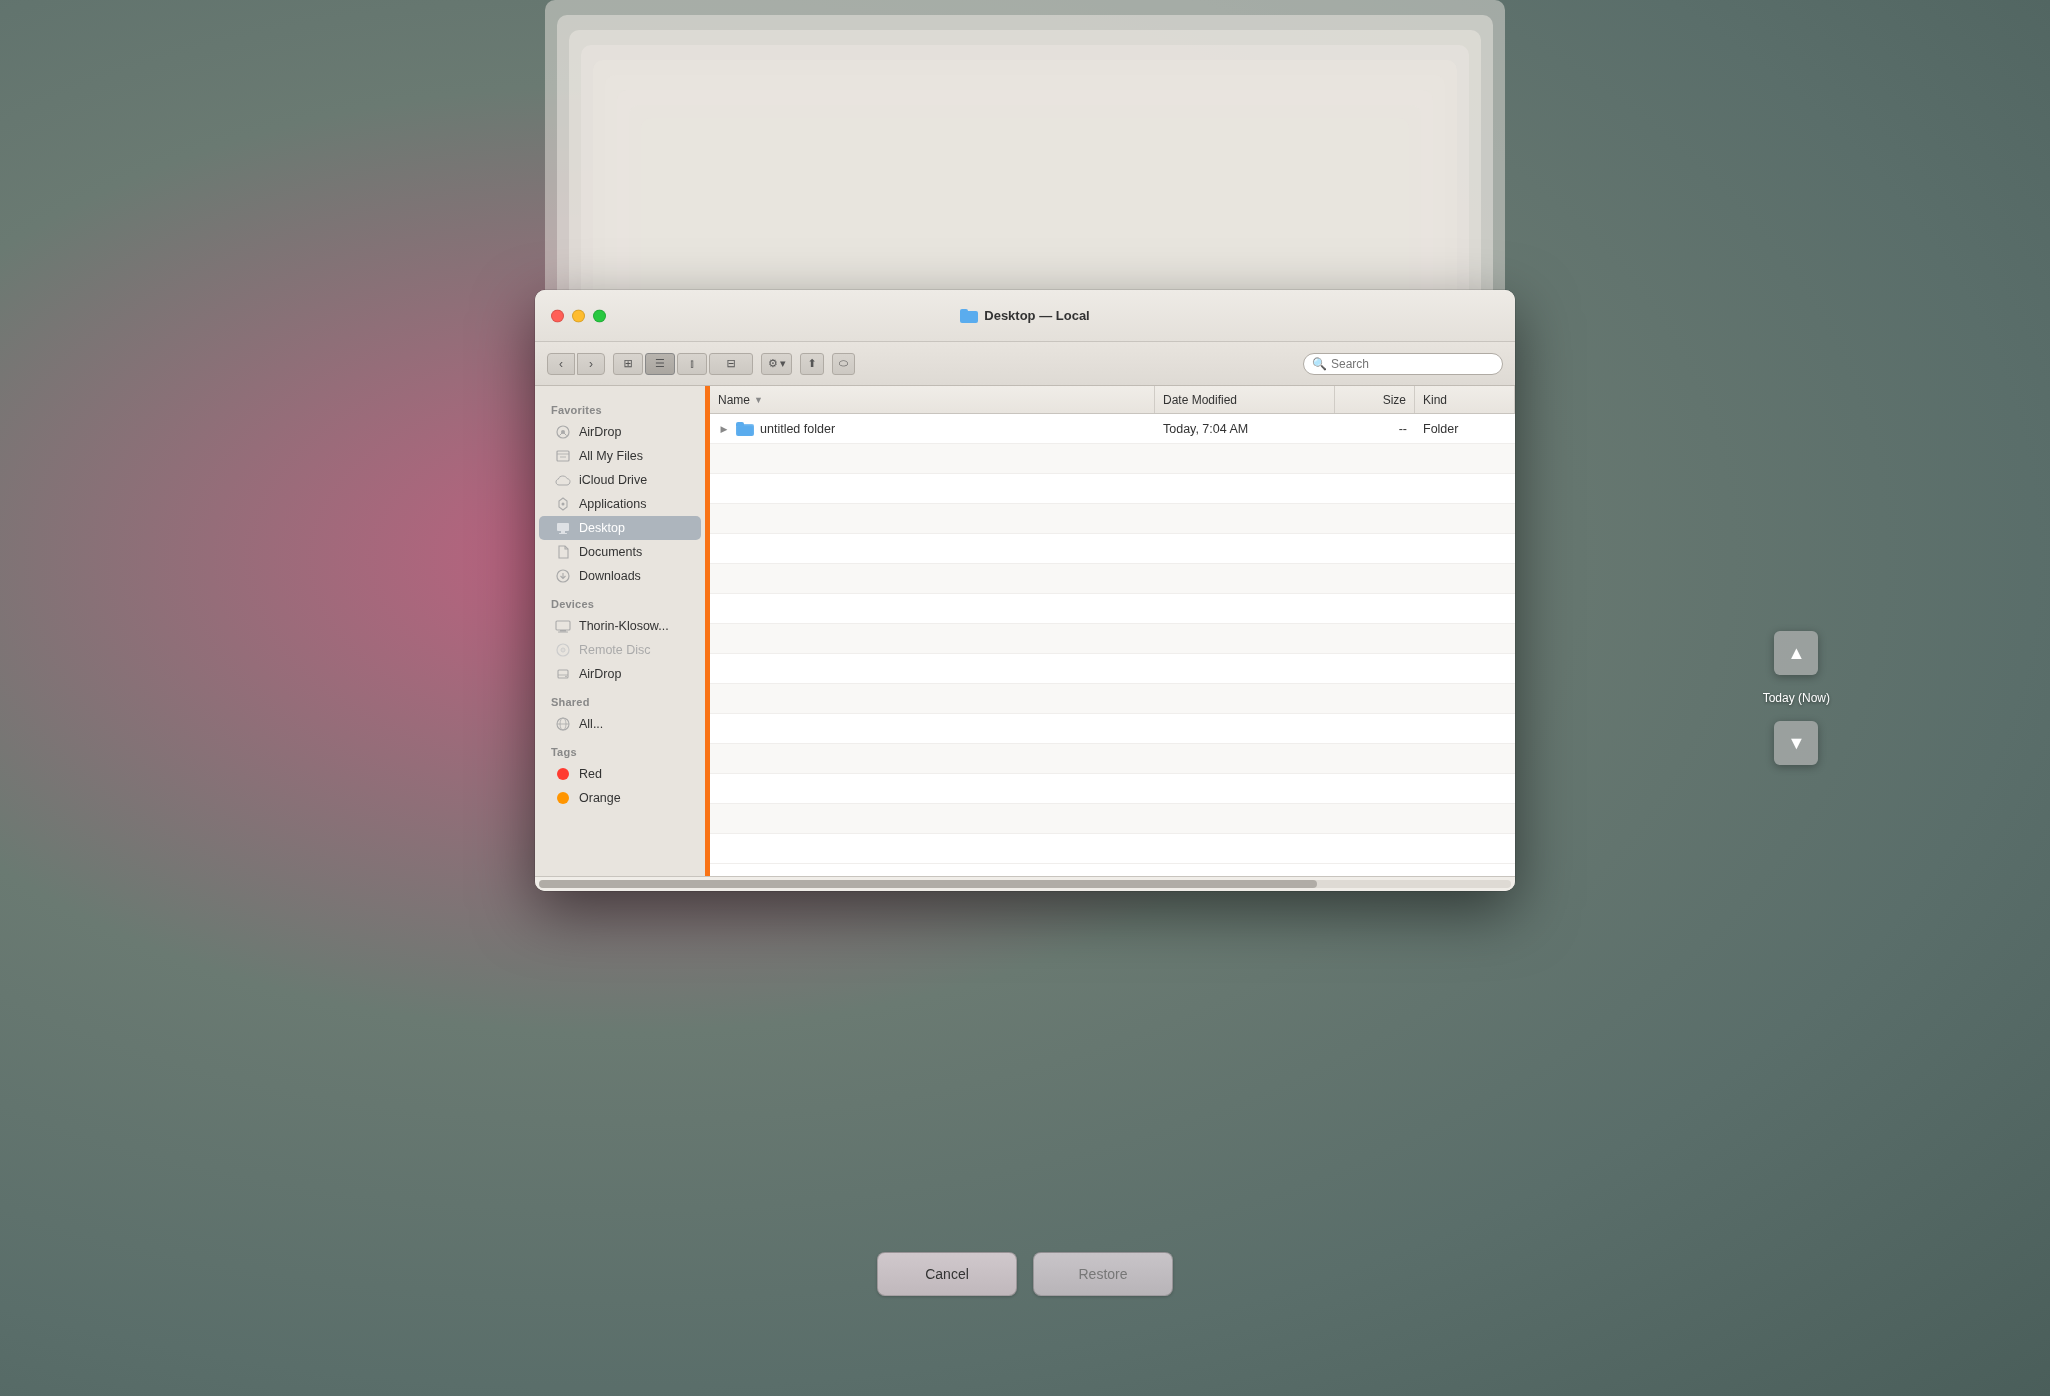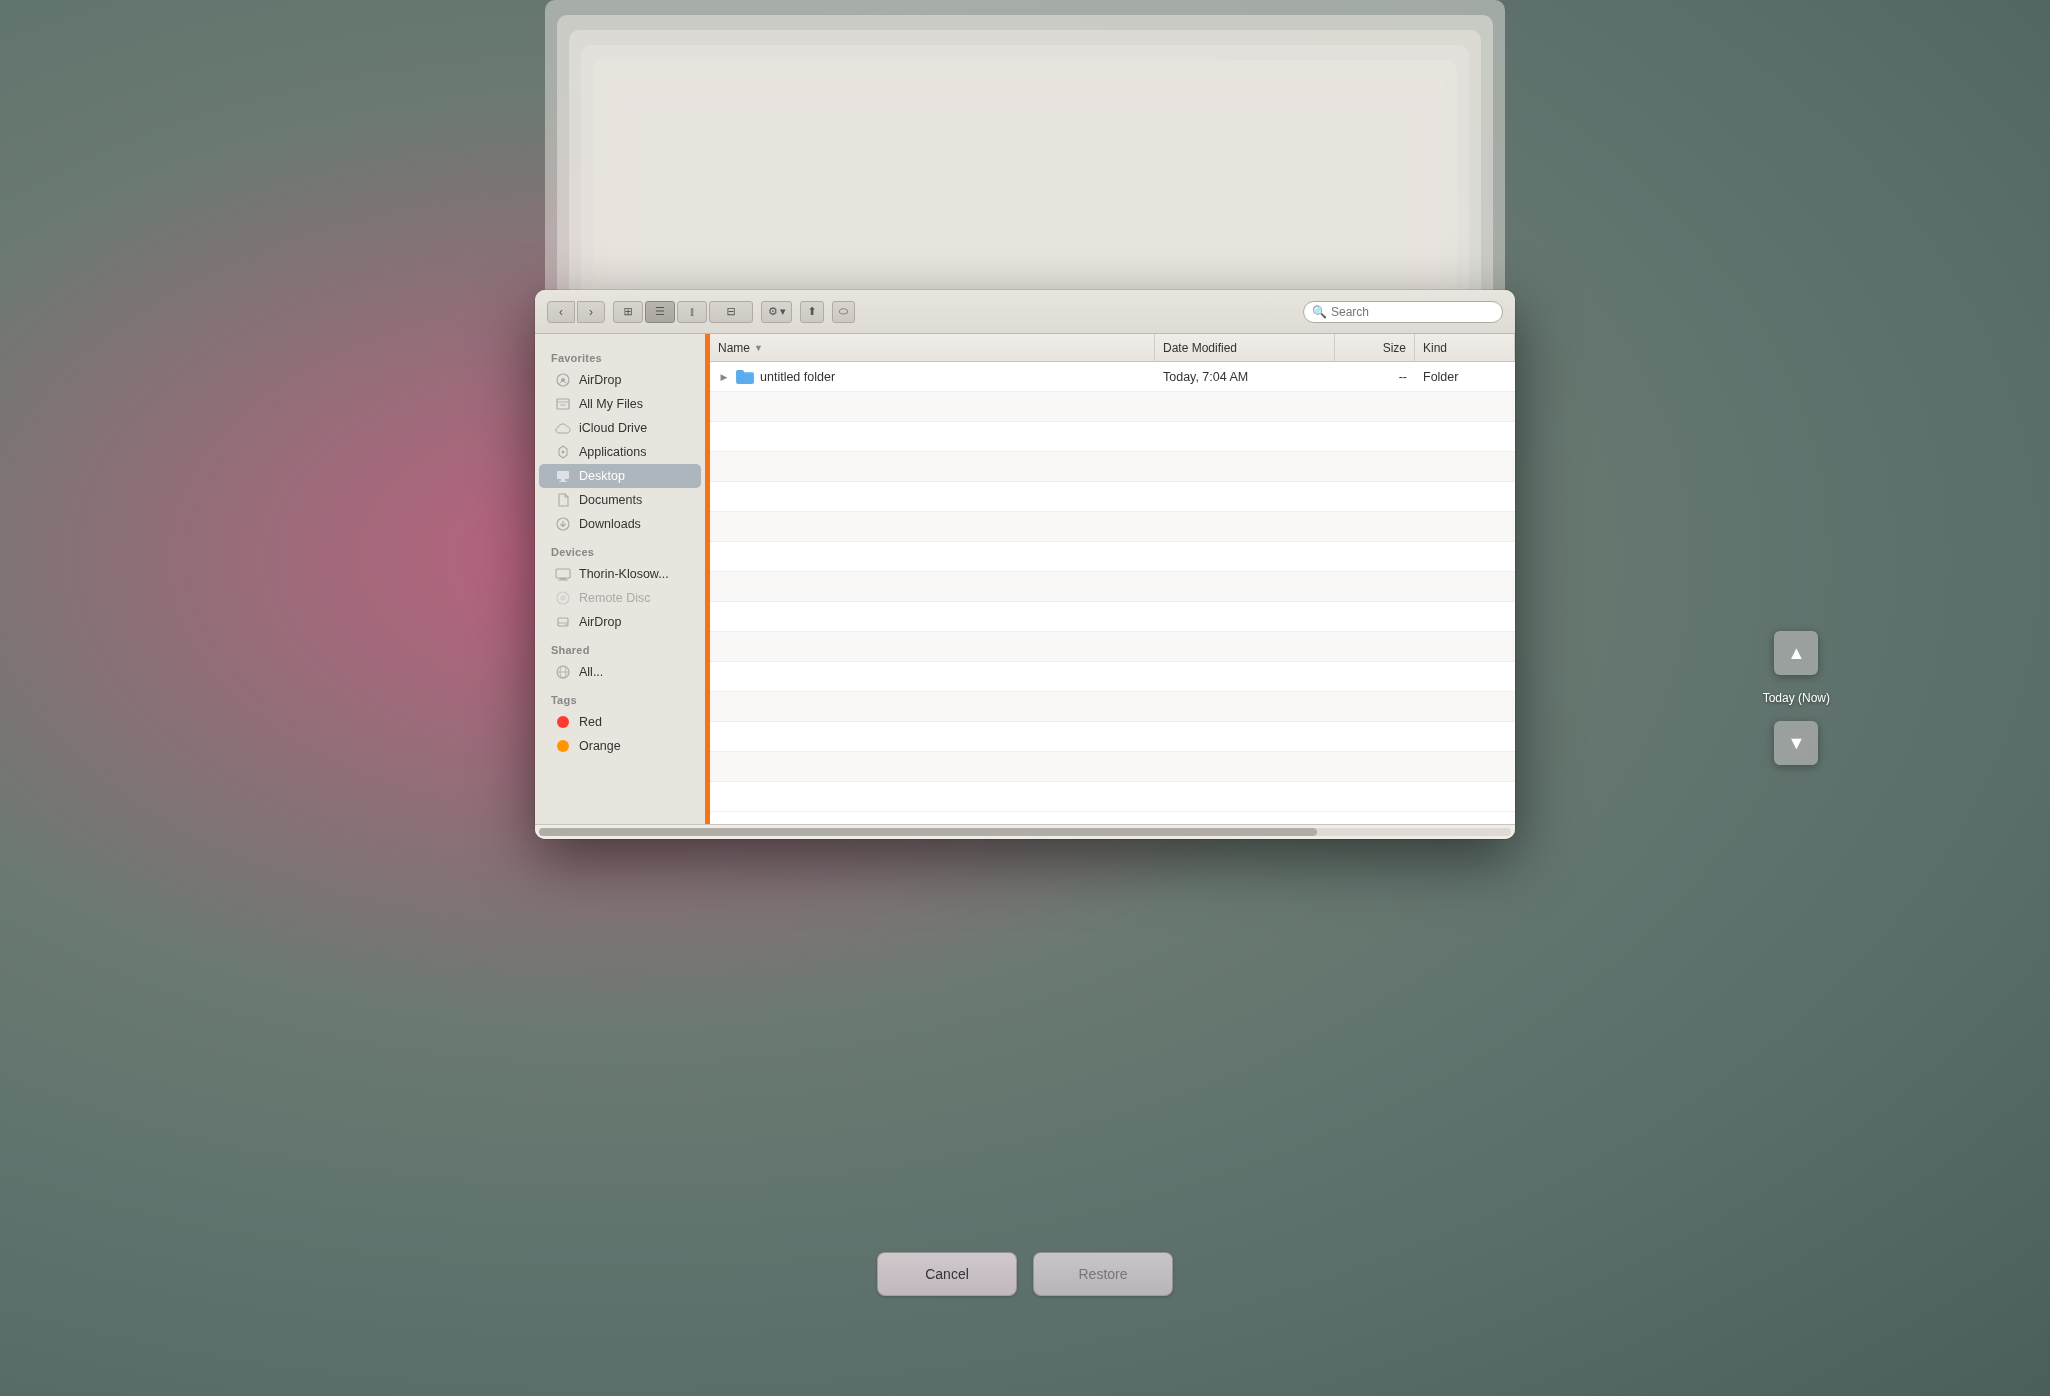"Desktop — Local" div.title-bar { html: none -> <div> <div> <div></div> <div></div> <div></div> </div> <div> <div> <div></div> <div></div> </div> <span>Desktop — Local</span> </div> </div> }
